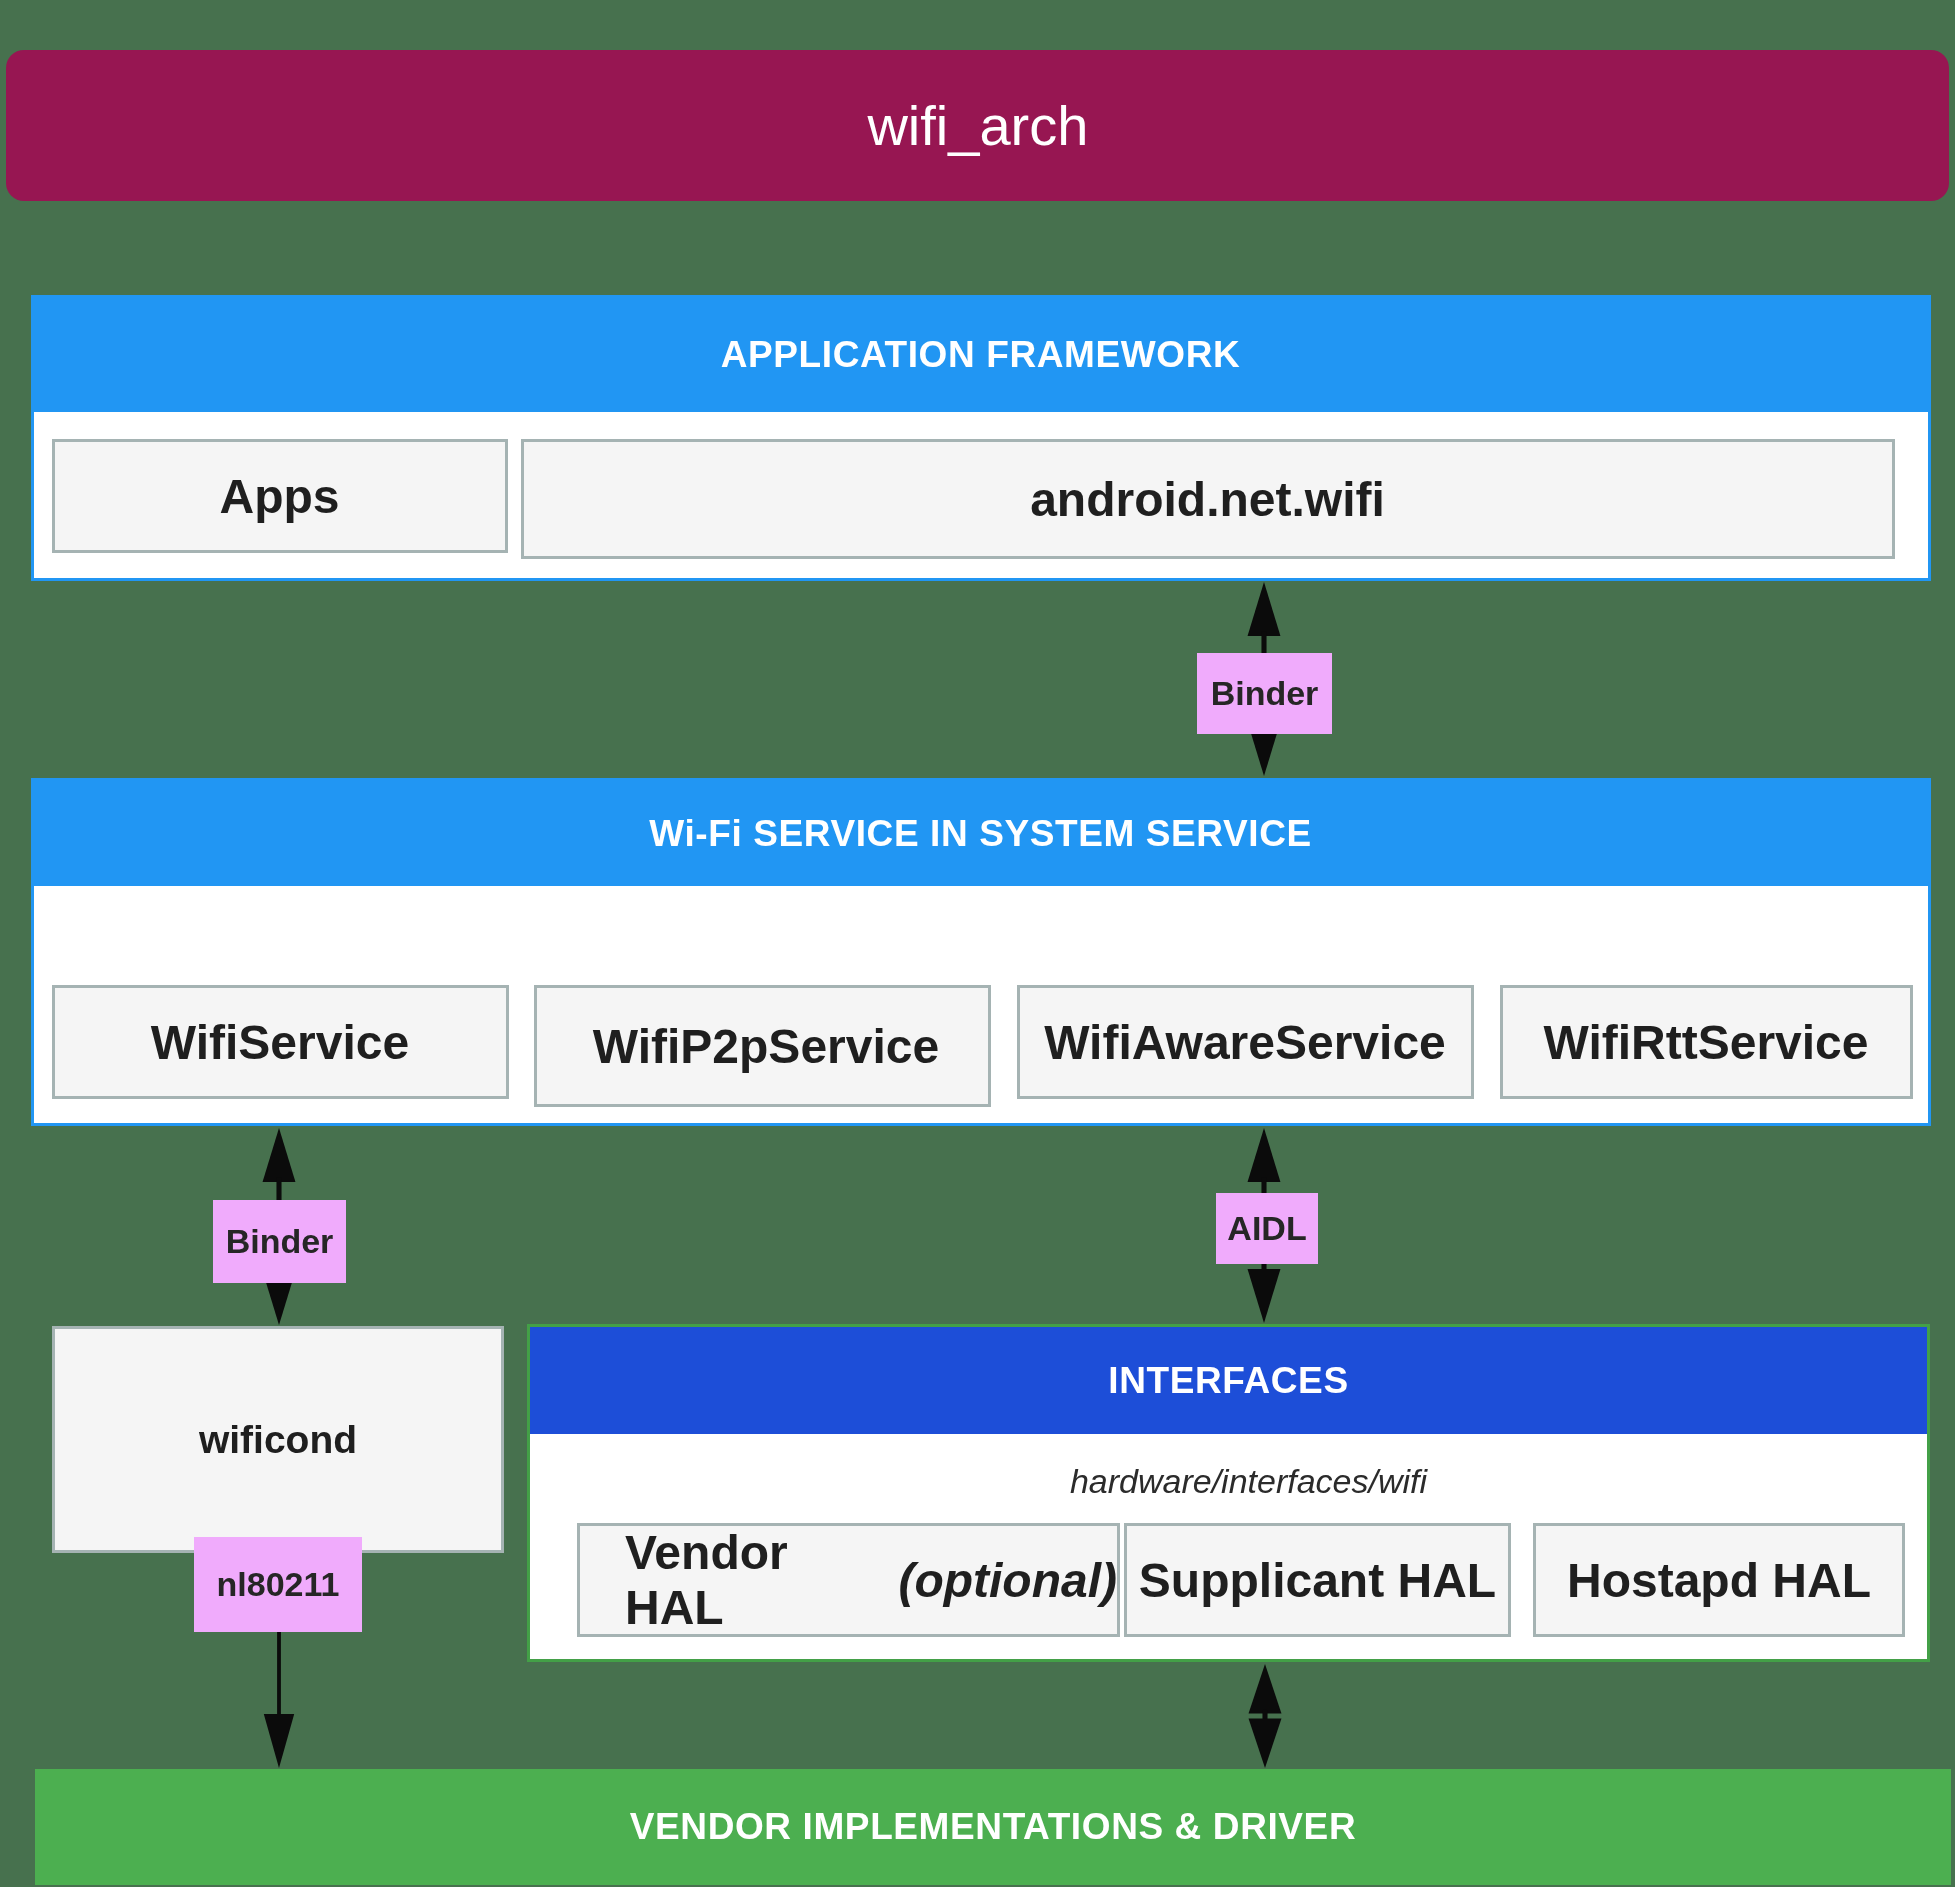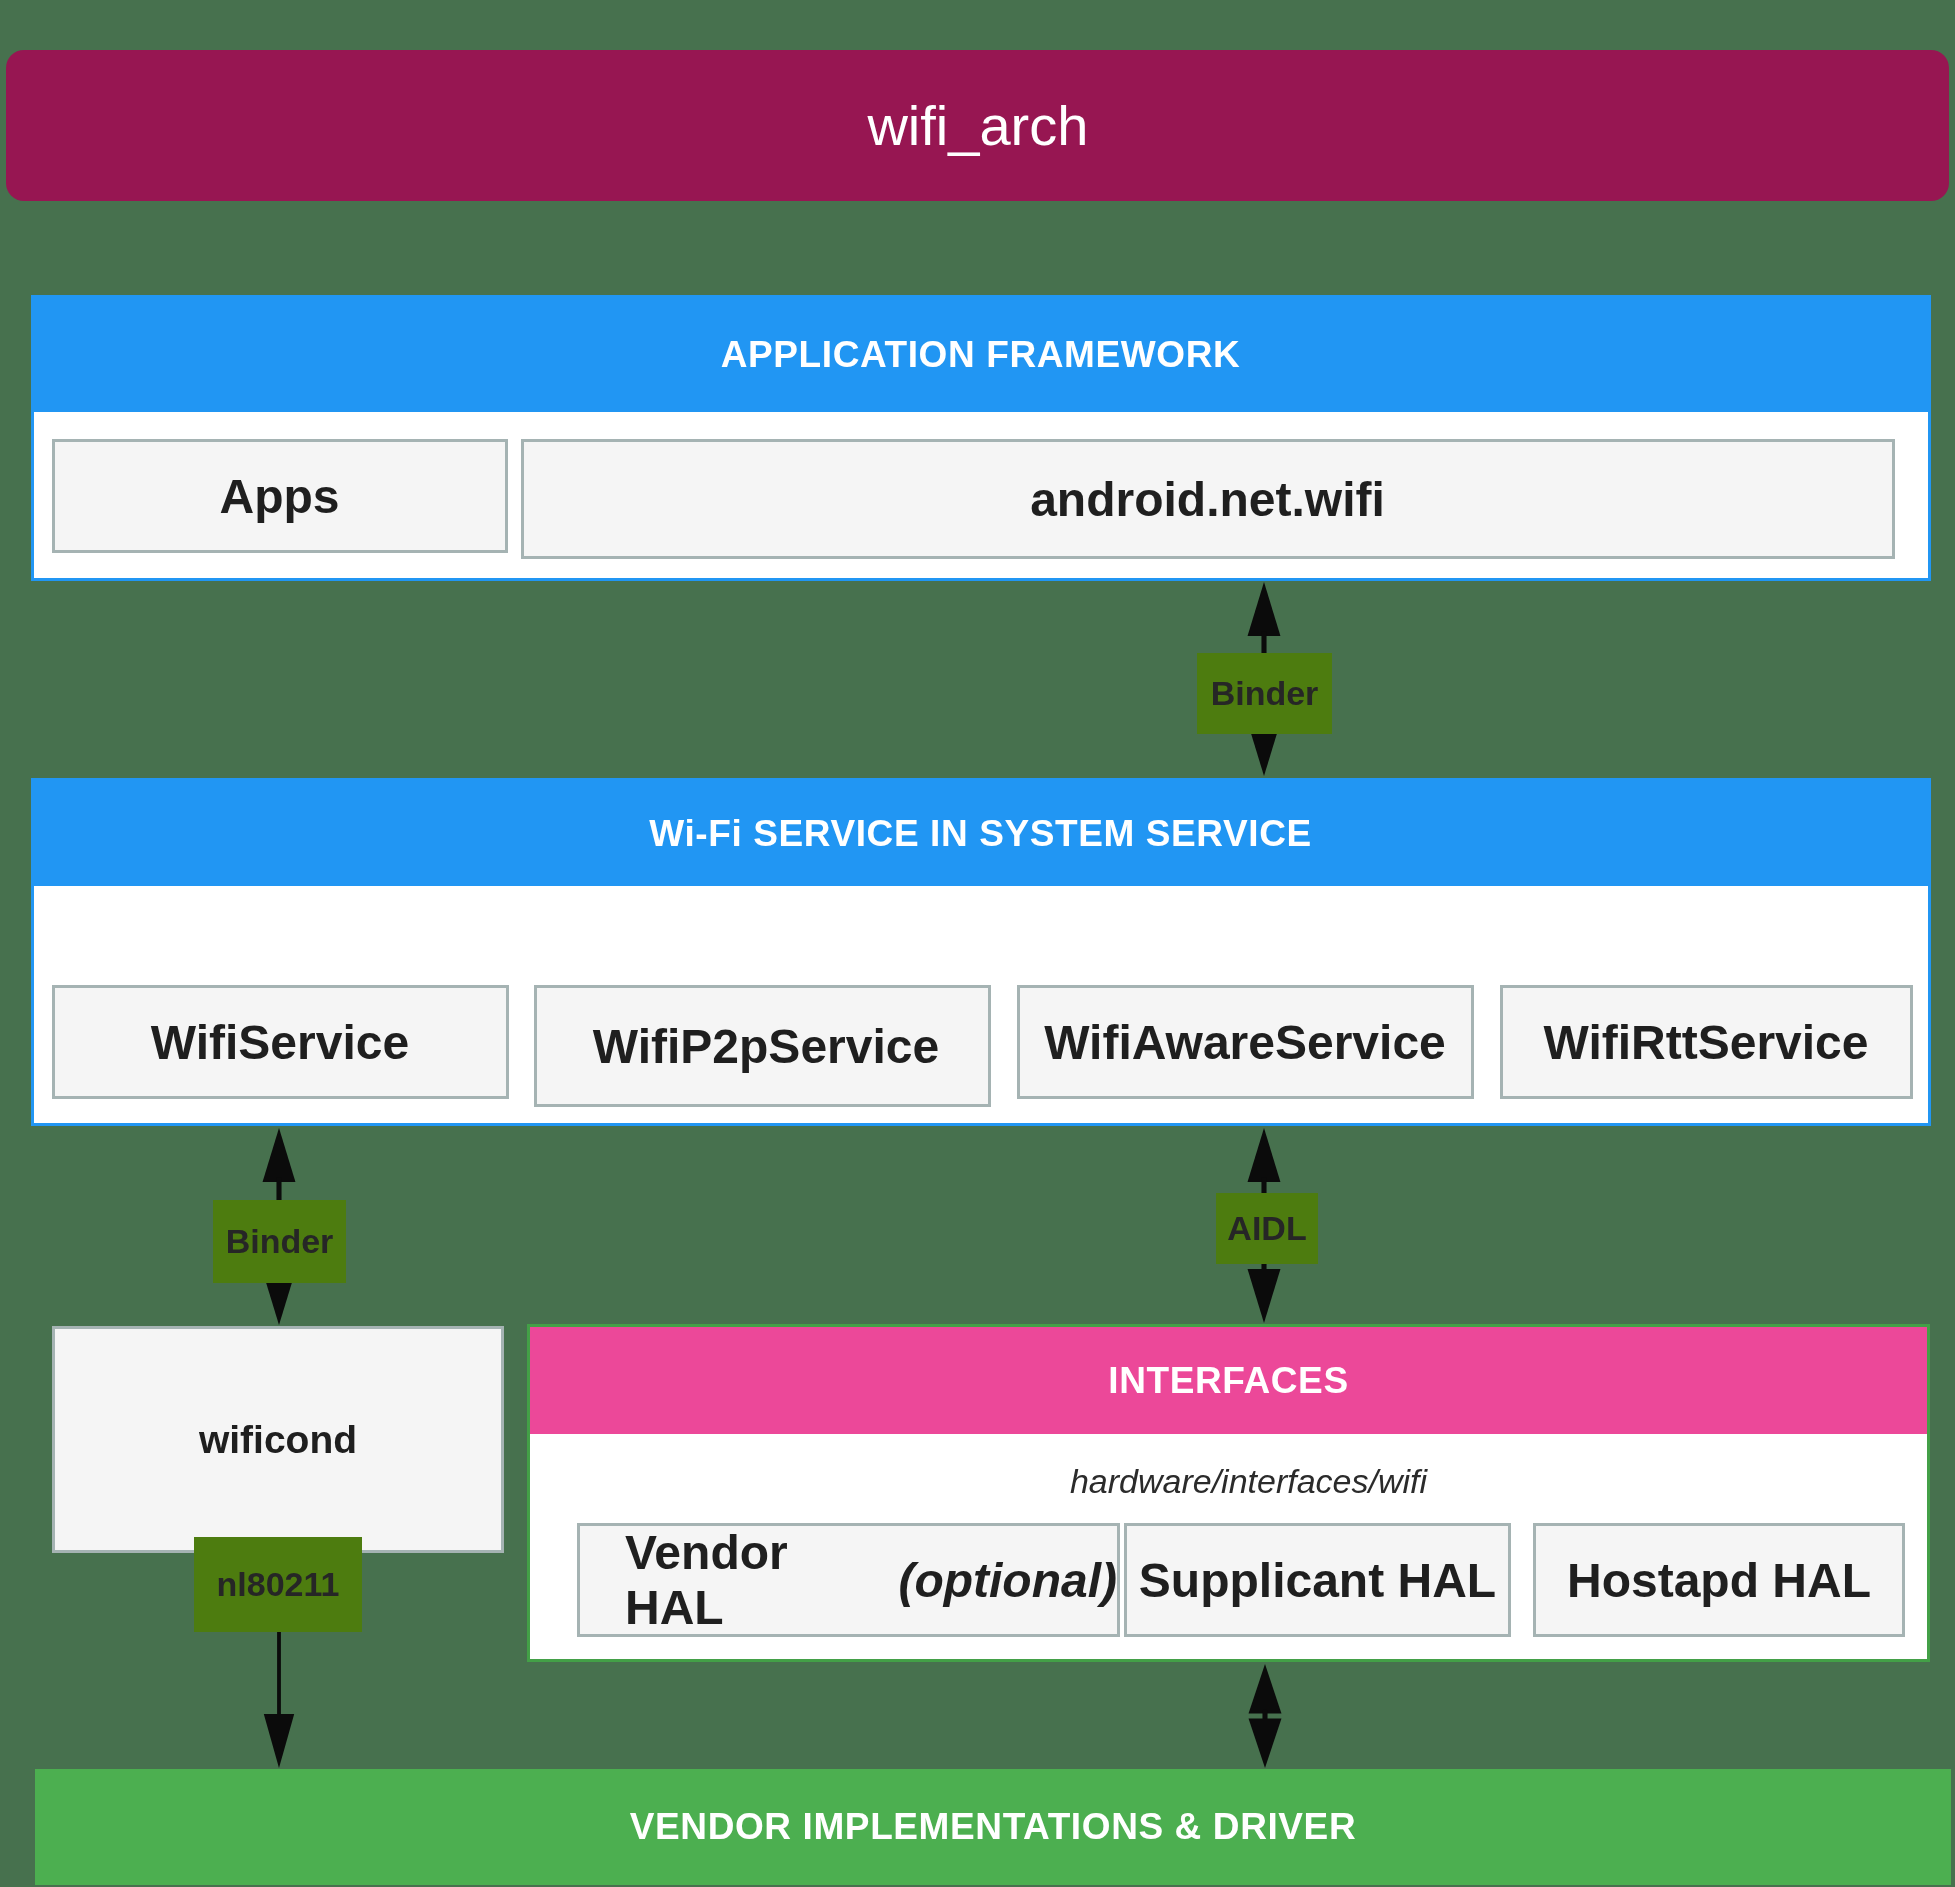"Binder" .flow-label { background: #4d7c0f -> #f0abfc }
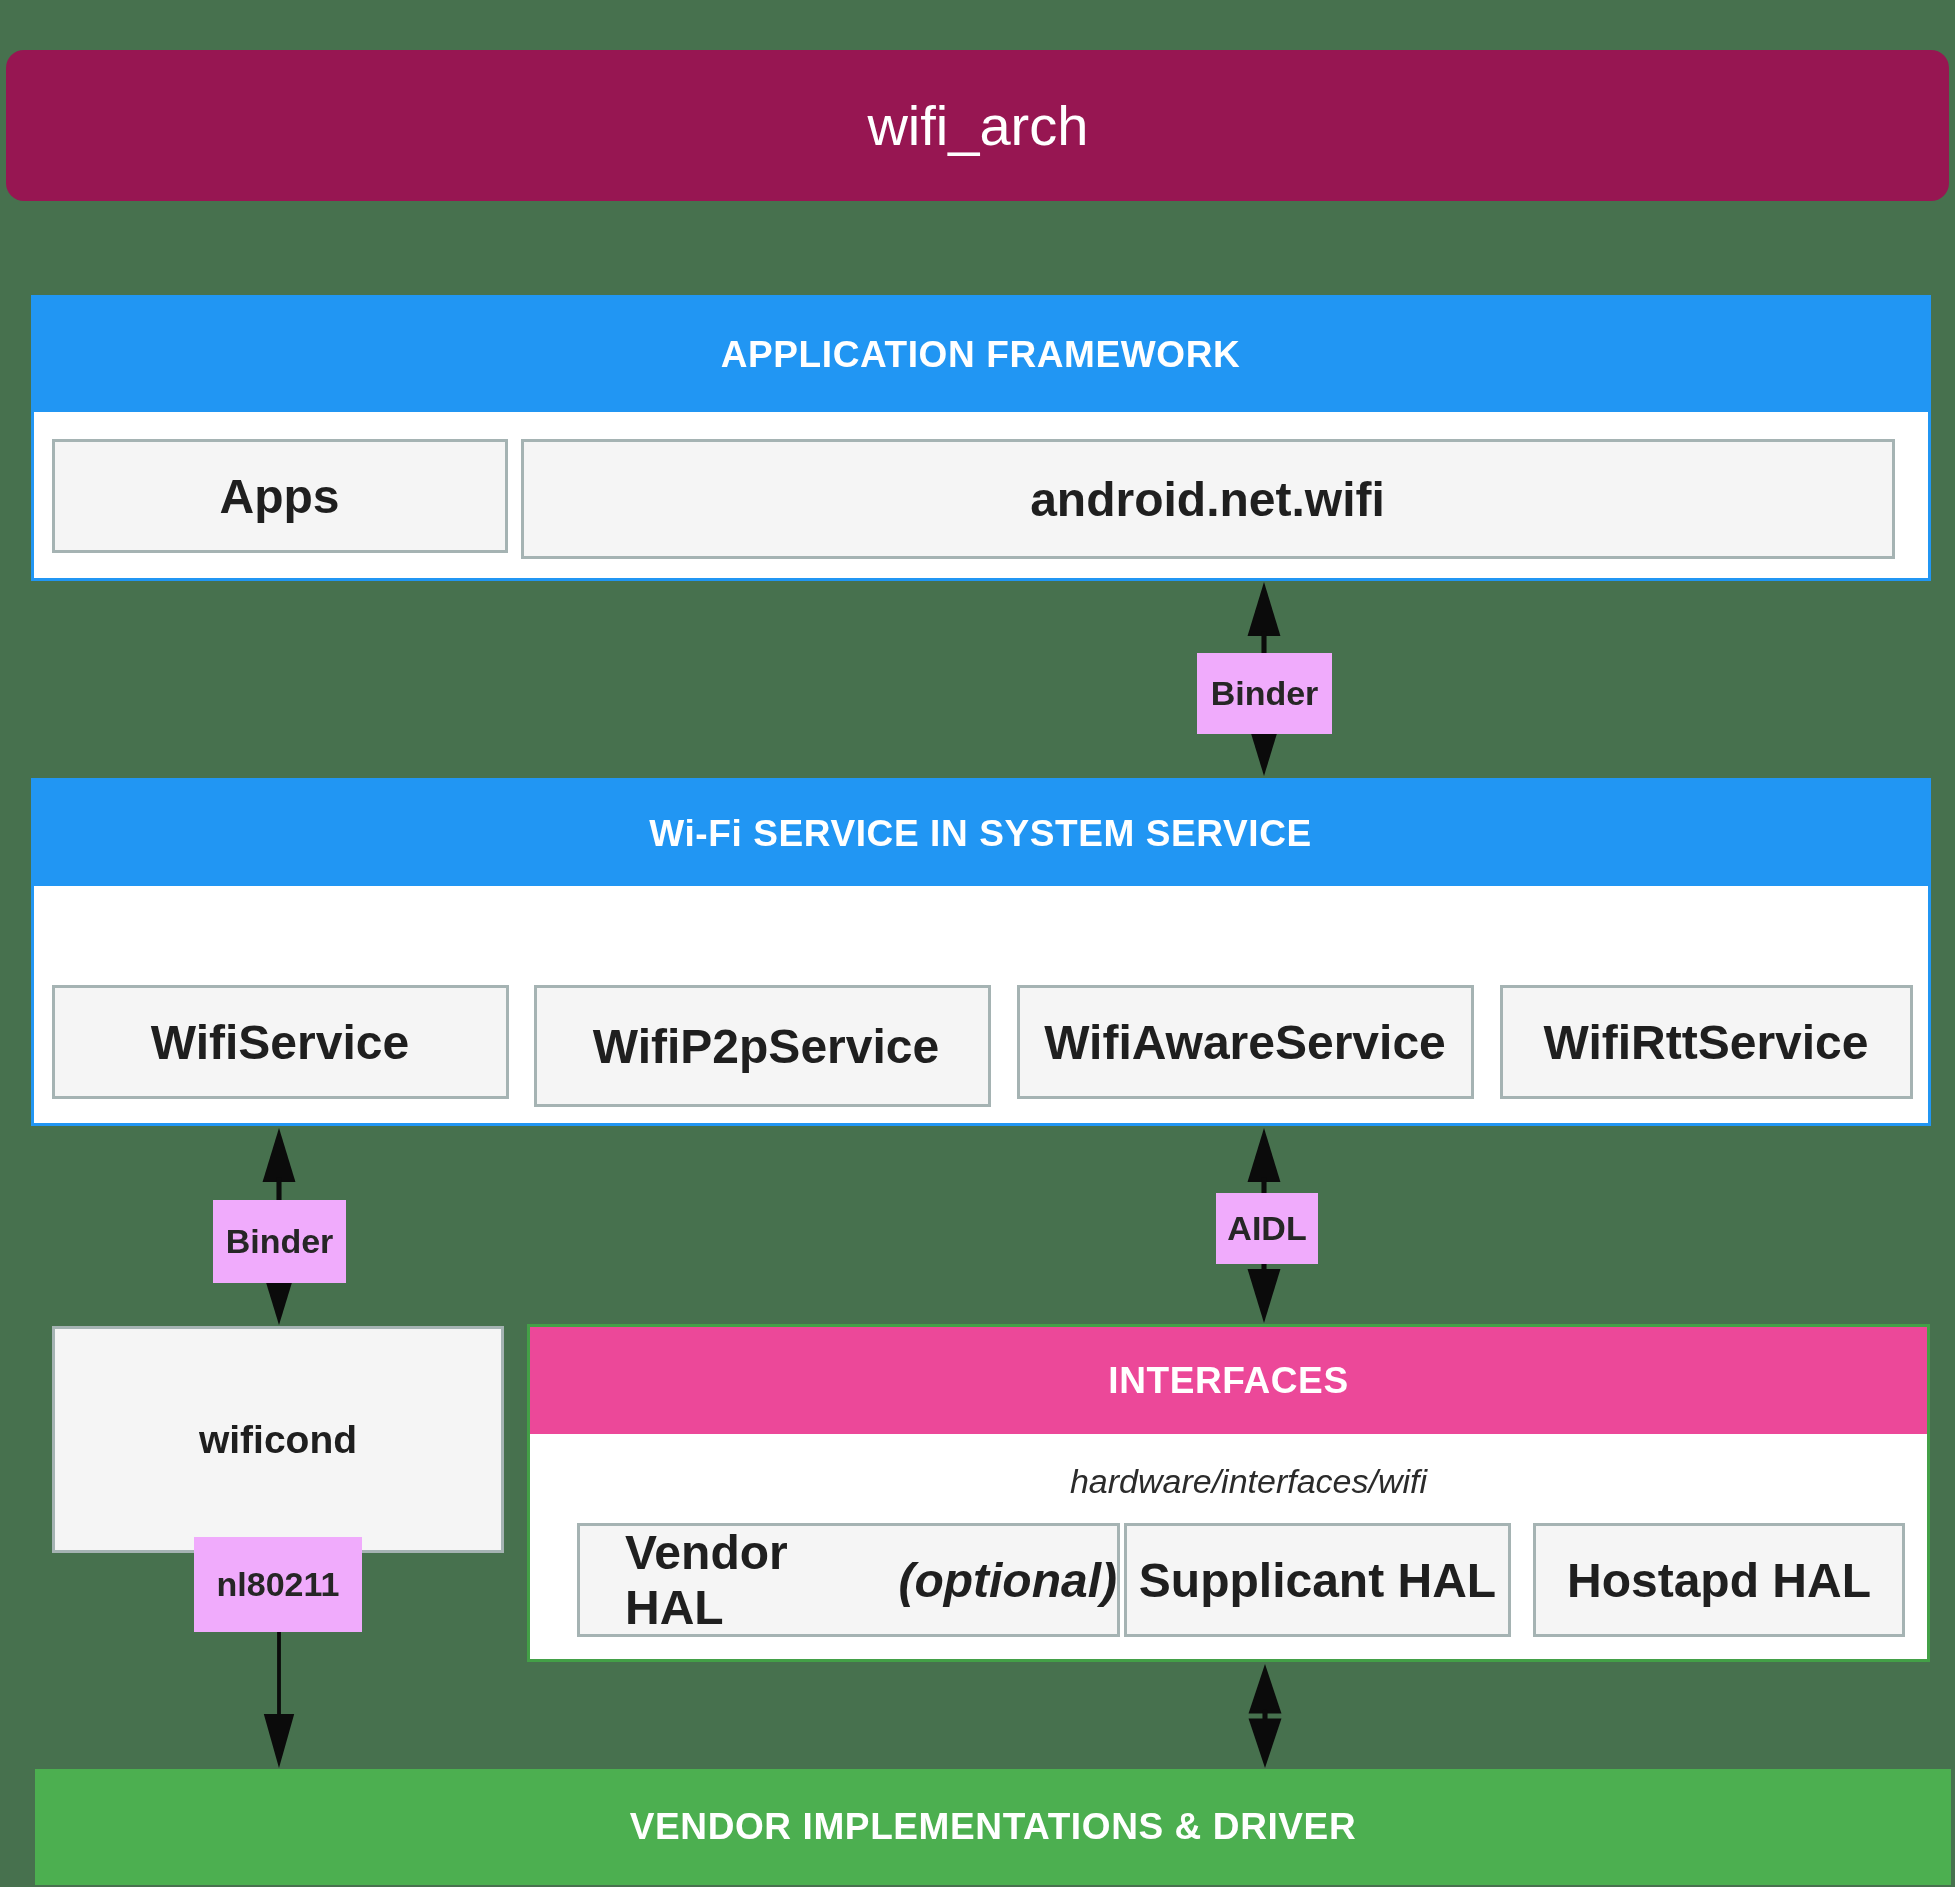"INTERFACES" .section-header.green { background: #ec4899 -> #1d4ed8 }
